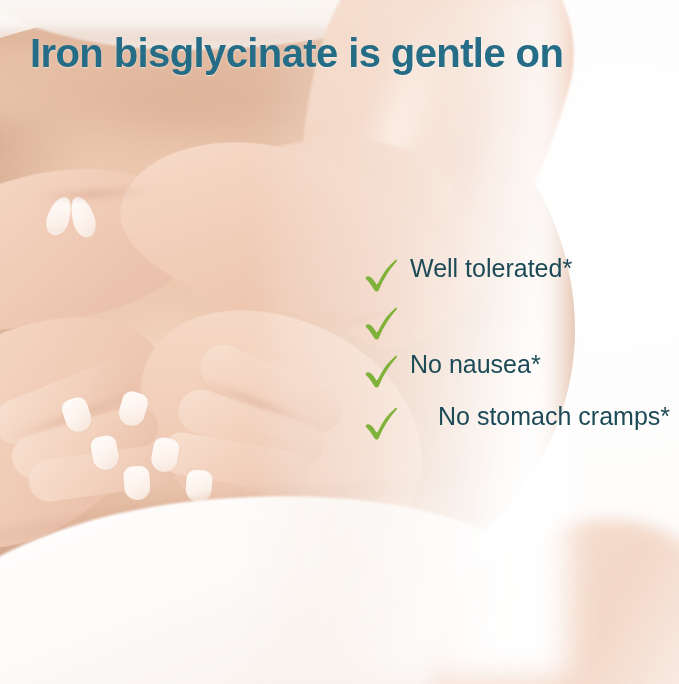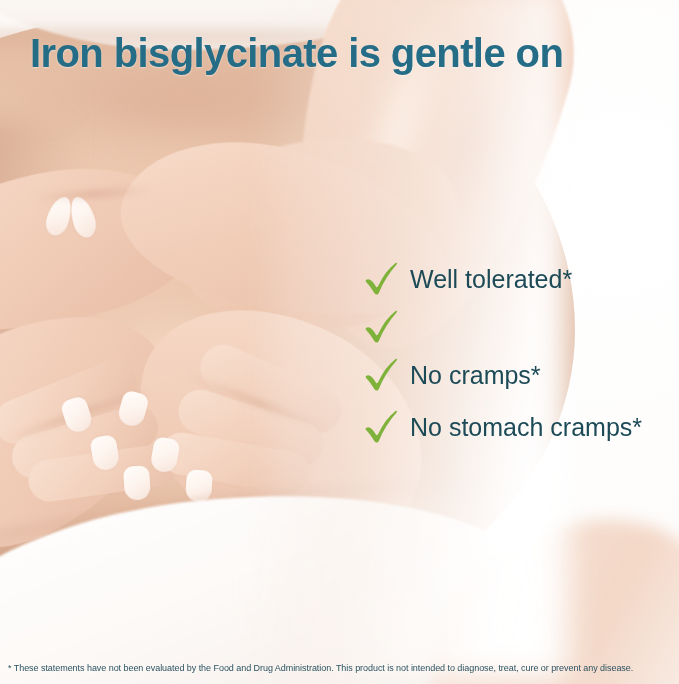"Well tolerated*" .benefit { align-items: center -> none }
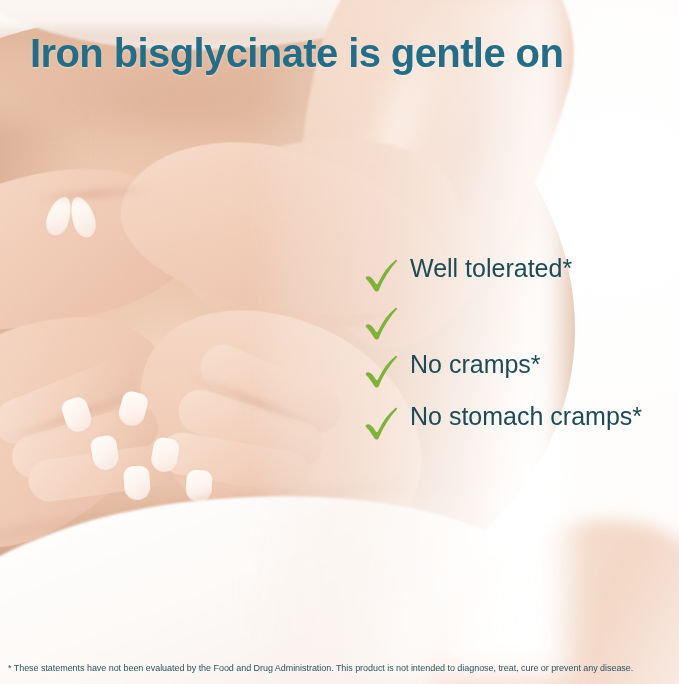"No cramps*" span.benefit-label { text: cramps -> nausea }
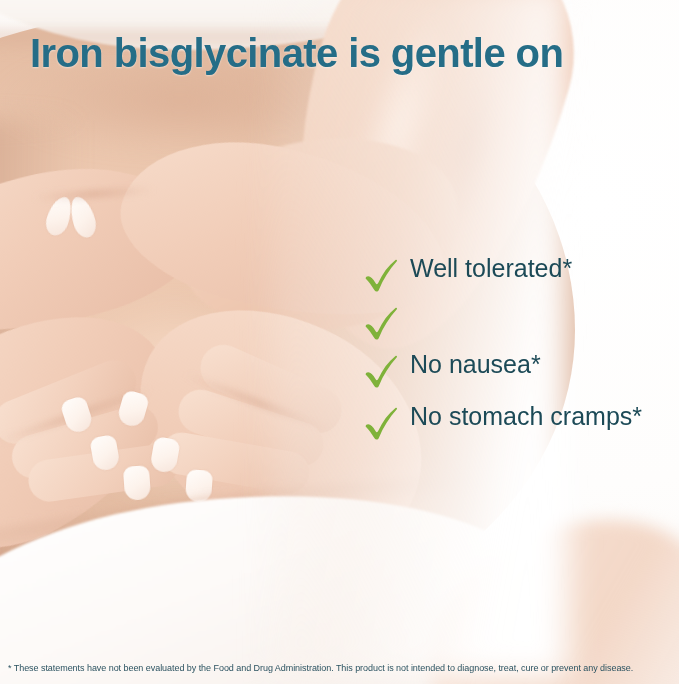"No stomach cramps*" .benefit:nth-child(4) { gap: none -> 28px }
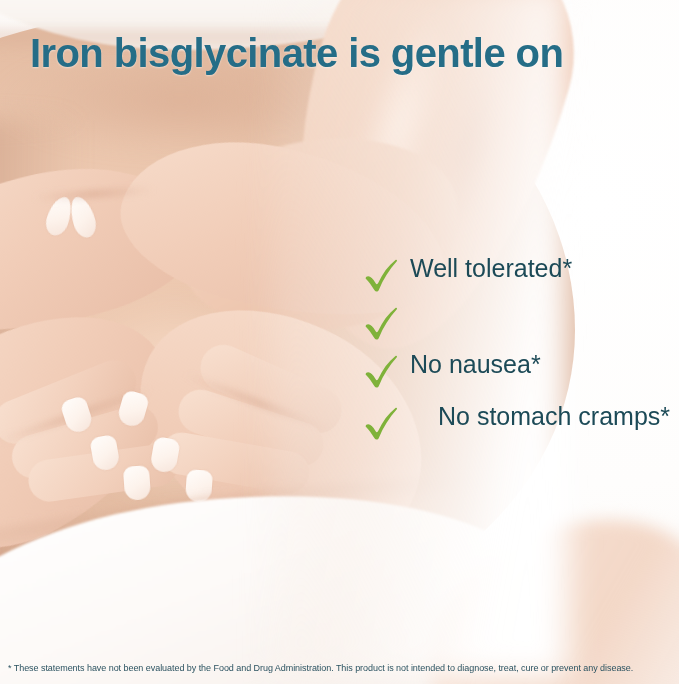"* These statements have not" div.disclaimer { html: <div>* These statements have not been evaluated by the Food and Drug Administration. This product is not intended to diagnose, treat, cure or prevent any disease.</div> -> none }
